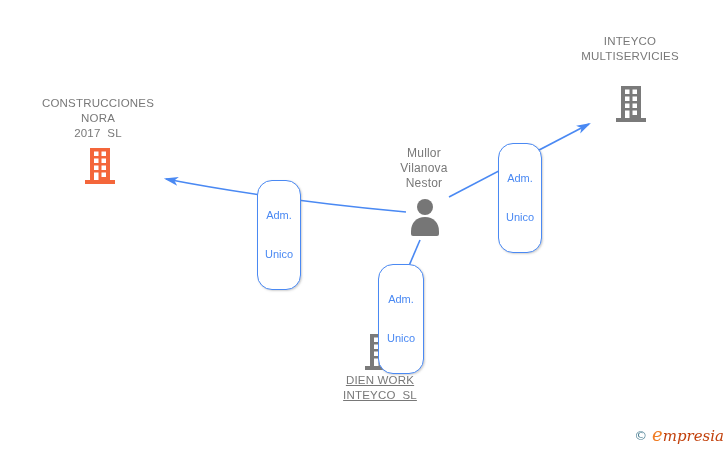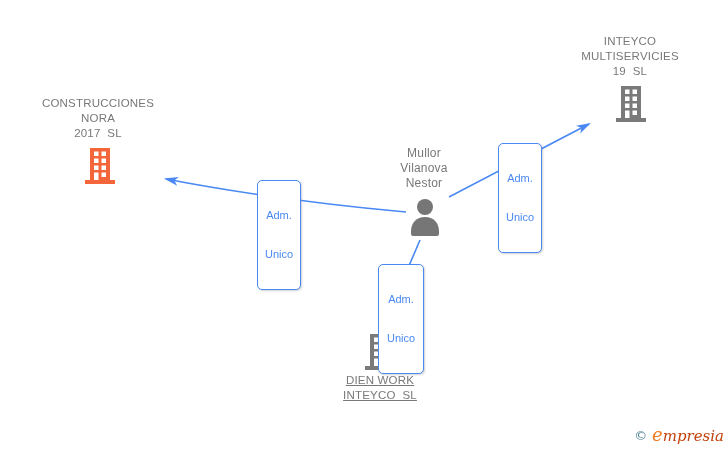"19 SL" div.lbl-line { html: <div>19 SL</div> -> none }
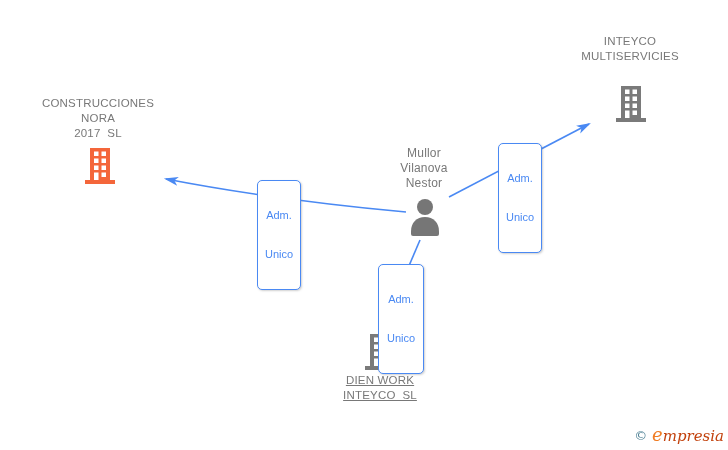"Adm." .edge-label { border-radius: 5px -> 15px }
